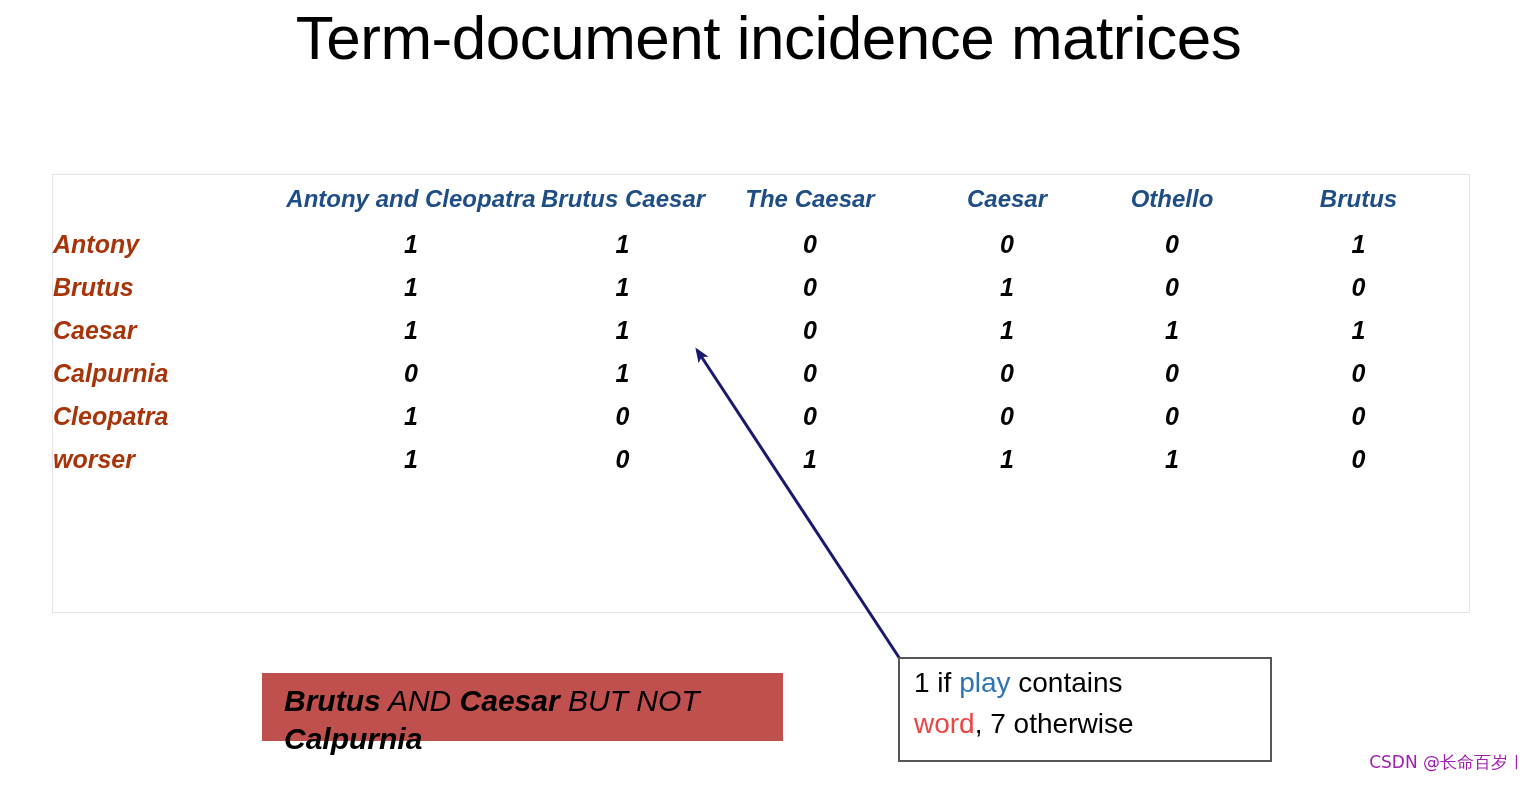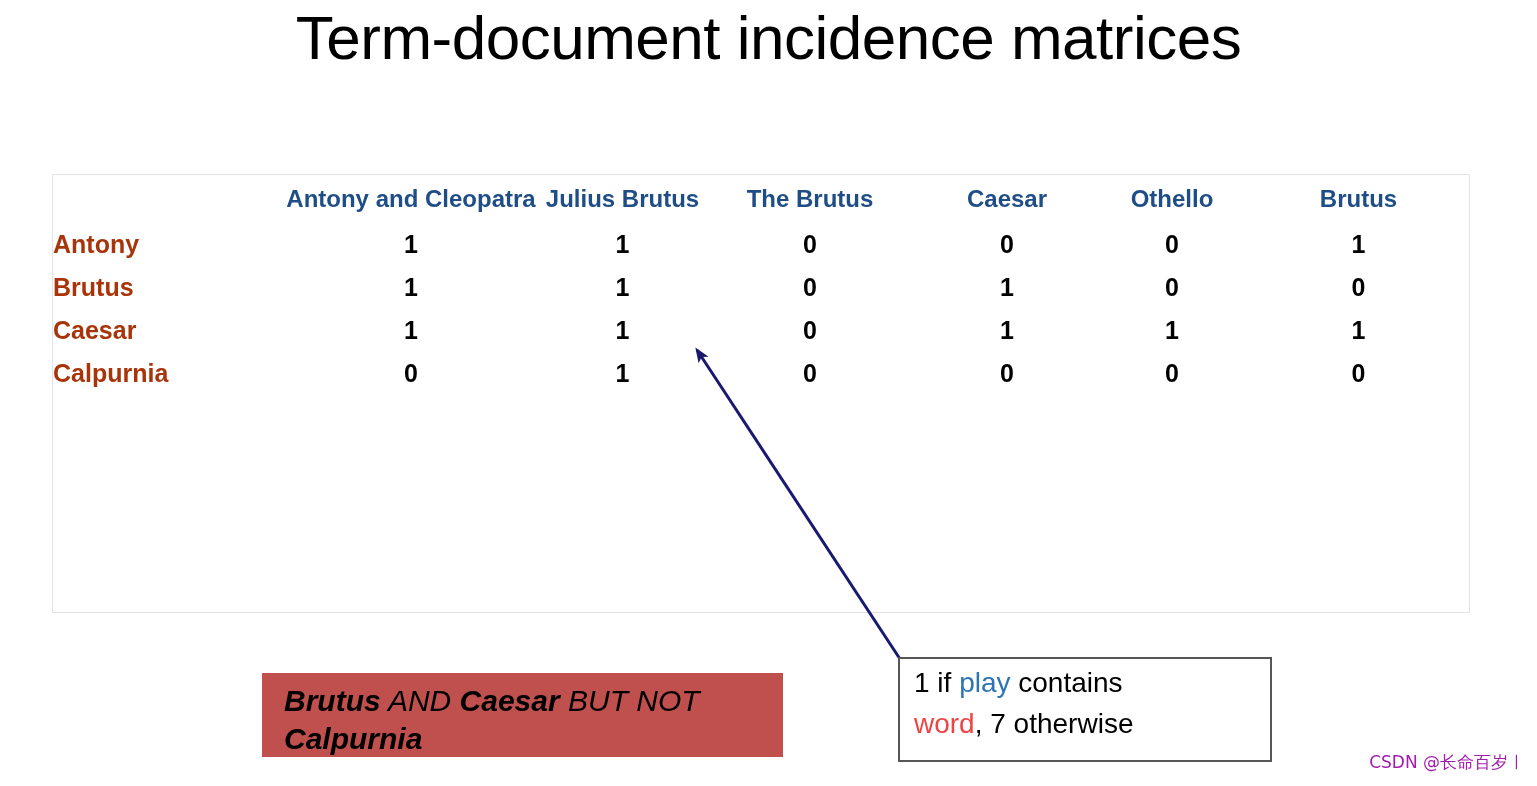"Antony and Cleopatra" #matrix-frame { font-style: none -> italic }
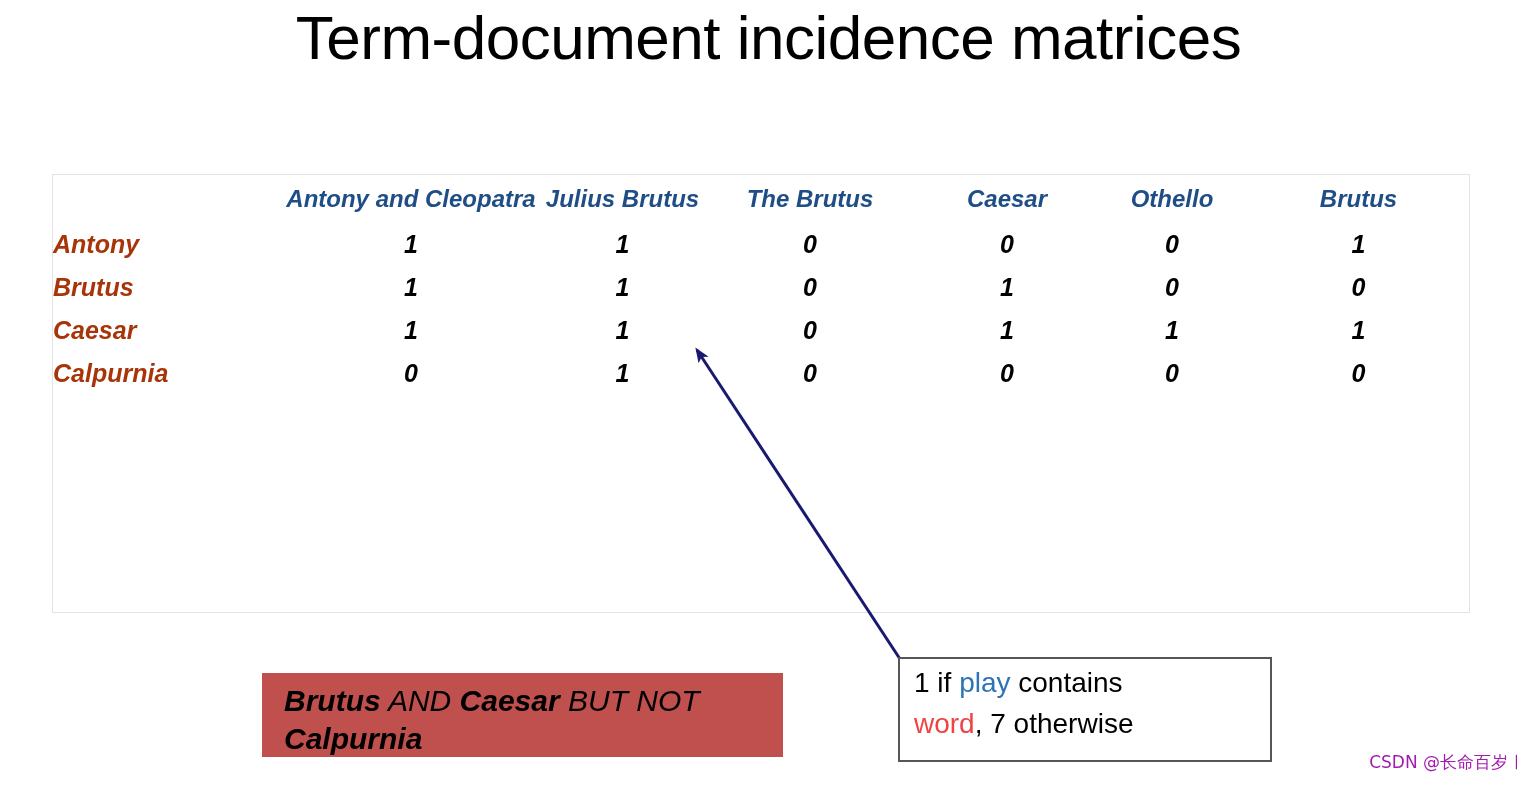"Julius Brutus" th.doc-header { text: Julius Brutus -> Brutus Caesar }
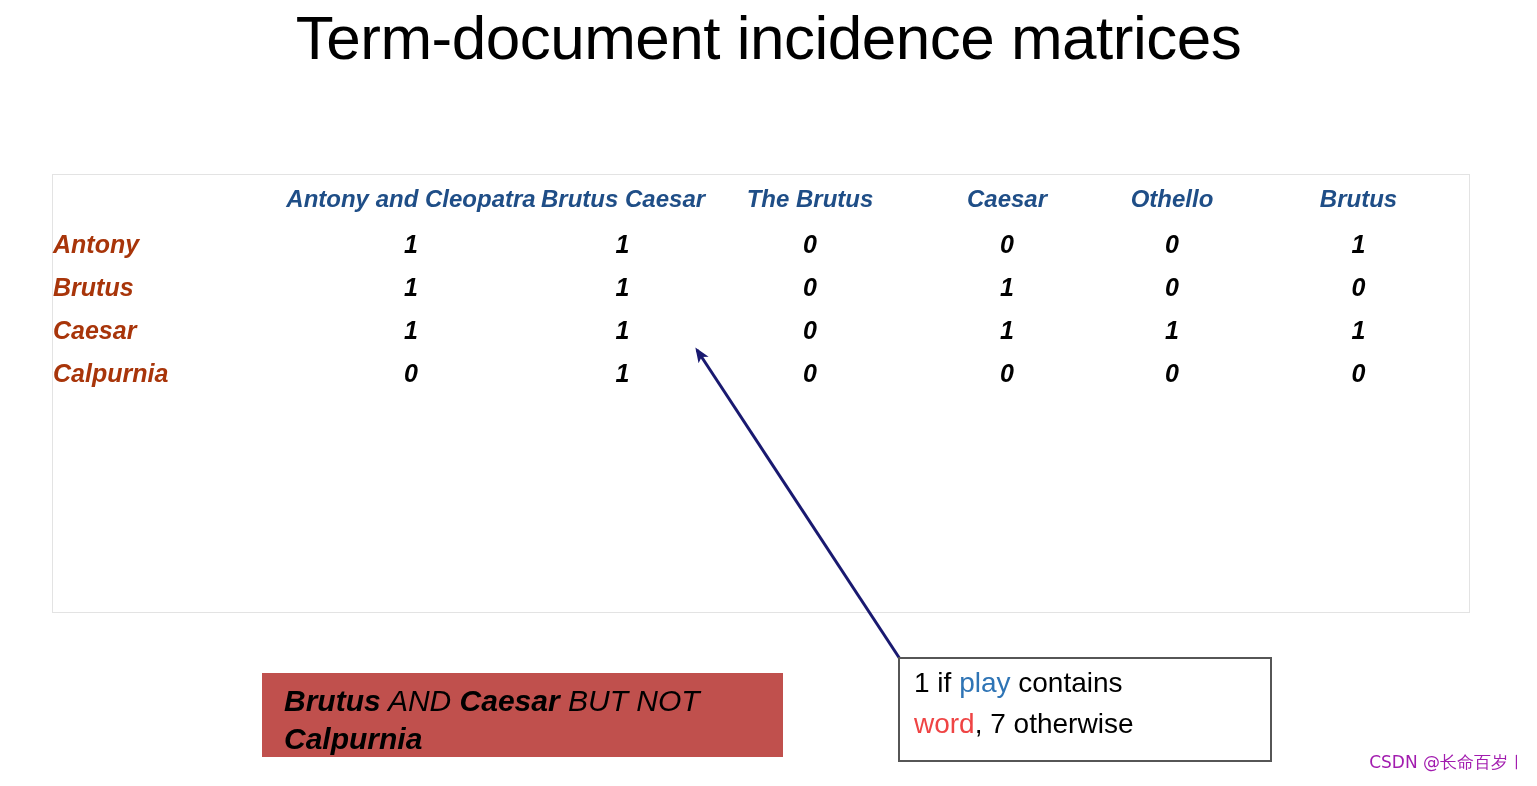"The Brutus" th.doc-header { text: Brutus -> Caesar }
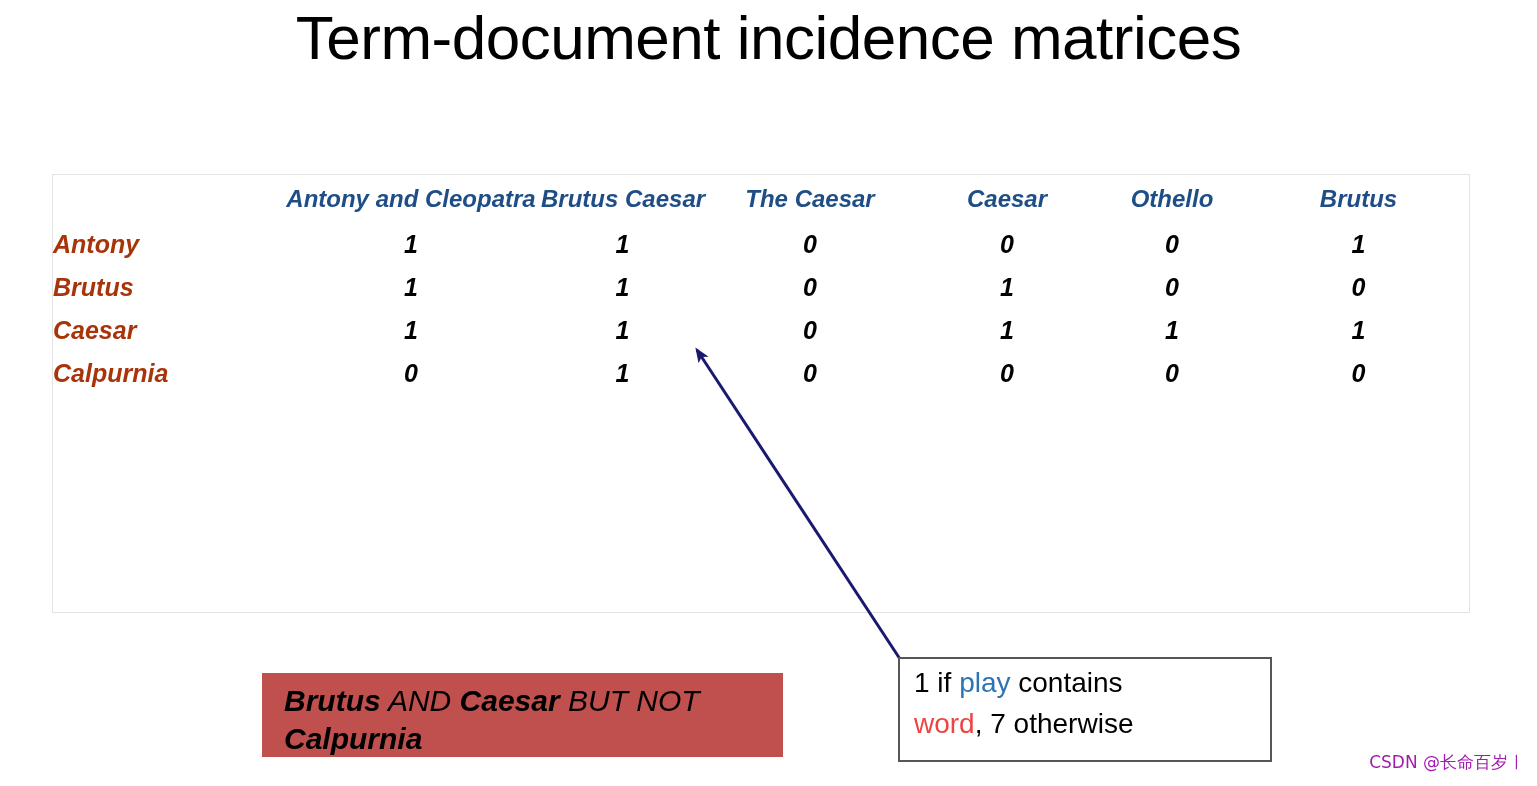"Cleopatra" tr { html: none -> <tr> <td>Cleopatra</td> <td>1</td> <td>0</td> <td>0</td> <td>0</td> <td>0</td> <td>0</td> </tr> }
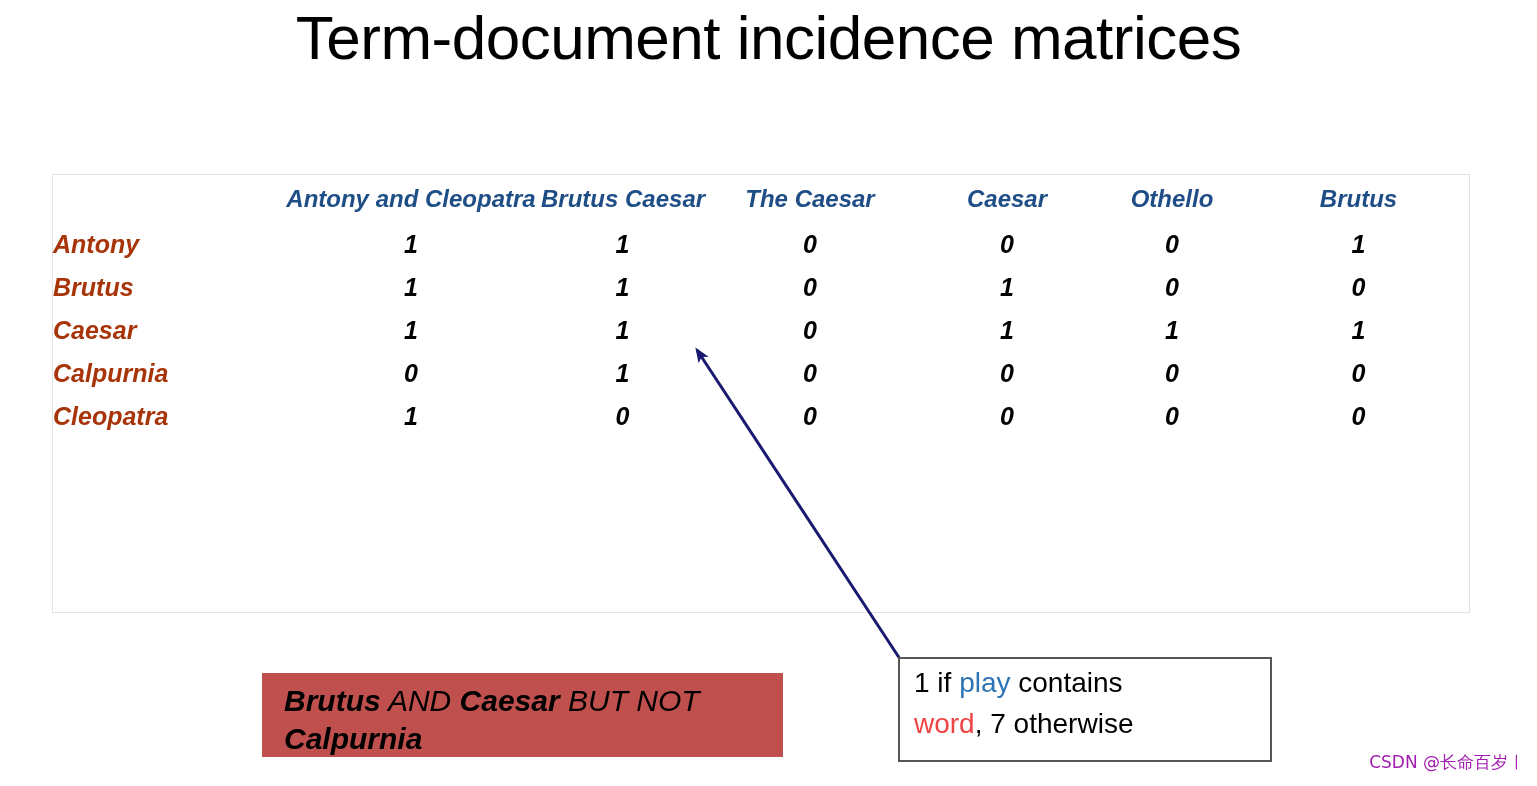"worser" tr { html: none -> <tr> <td>worser</td> <td>1</td> <td>0</td> <td>1</td> <td>1</td> <td>1</td> <td>0</td> </tr> }
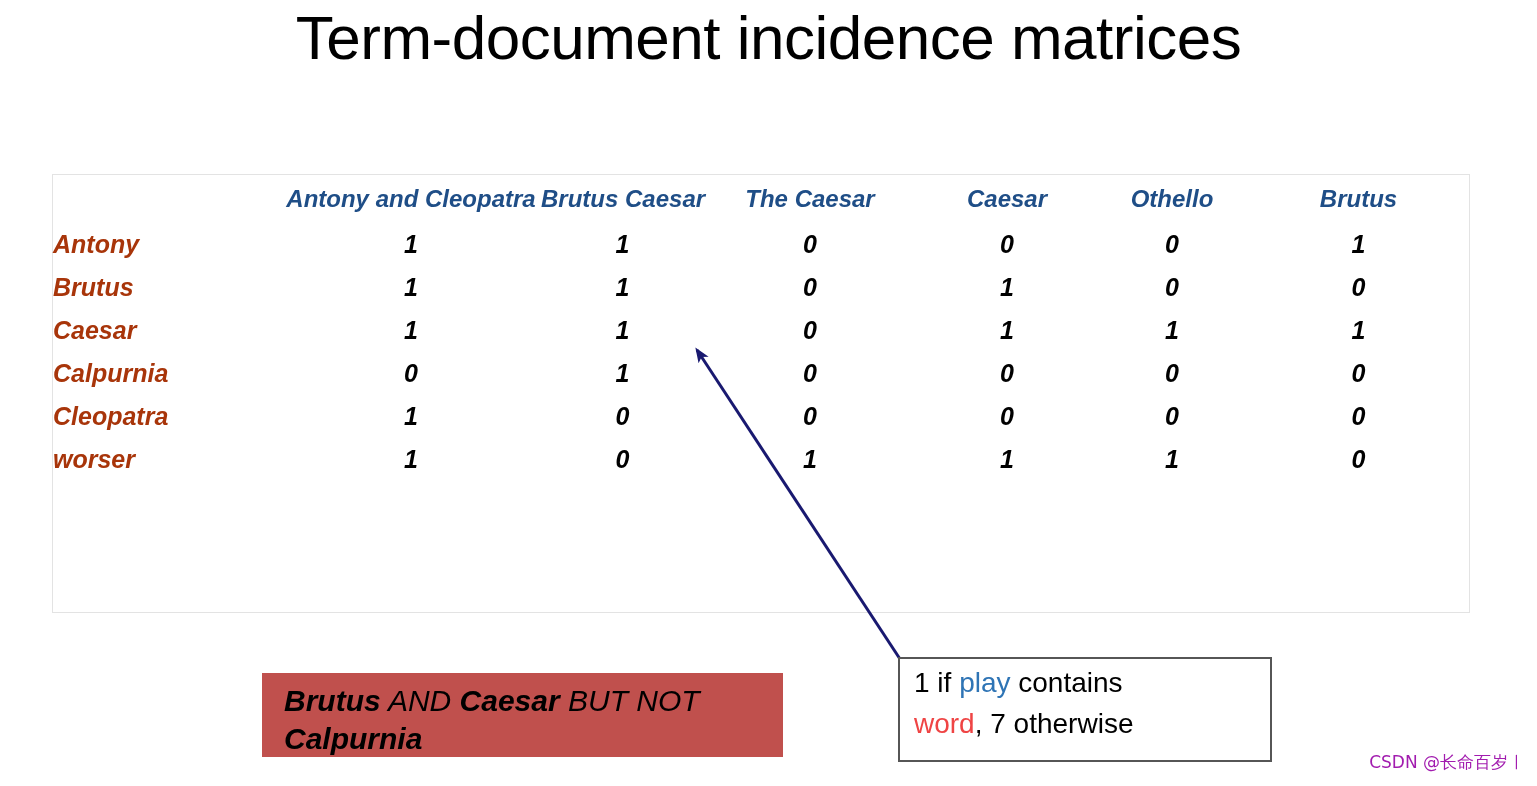"Brutus AND Caesar BUT NOT" #query-box { height: 84px -> 68px }
